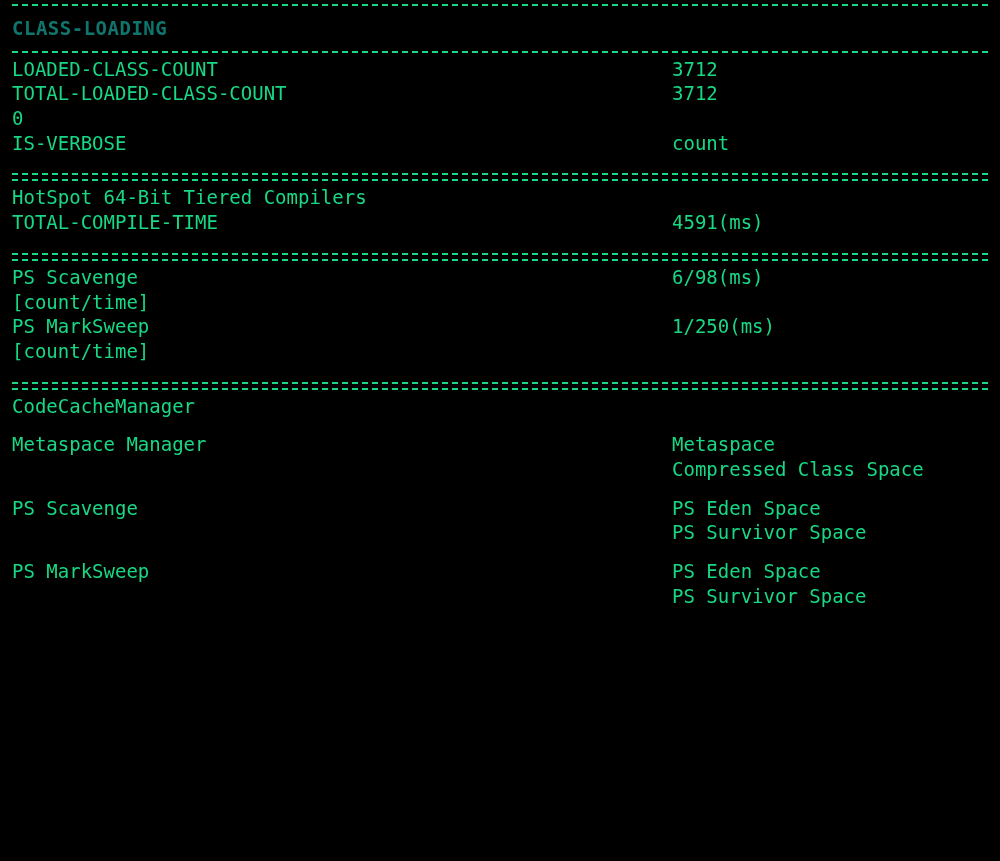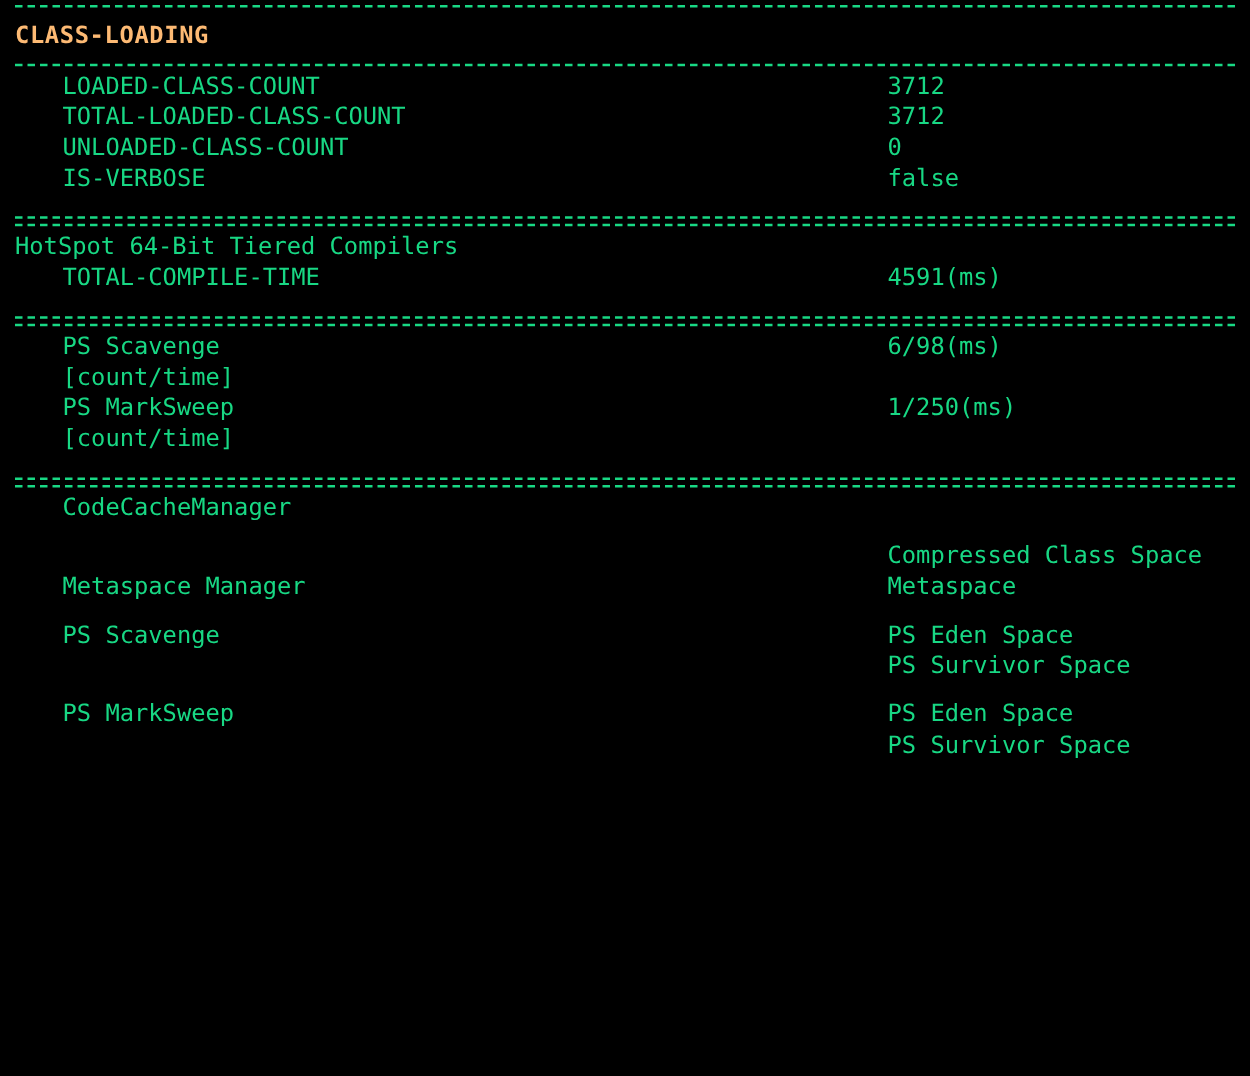"CLASS-LOADING" .section-title { color: #fdba74 -> #0f766e }
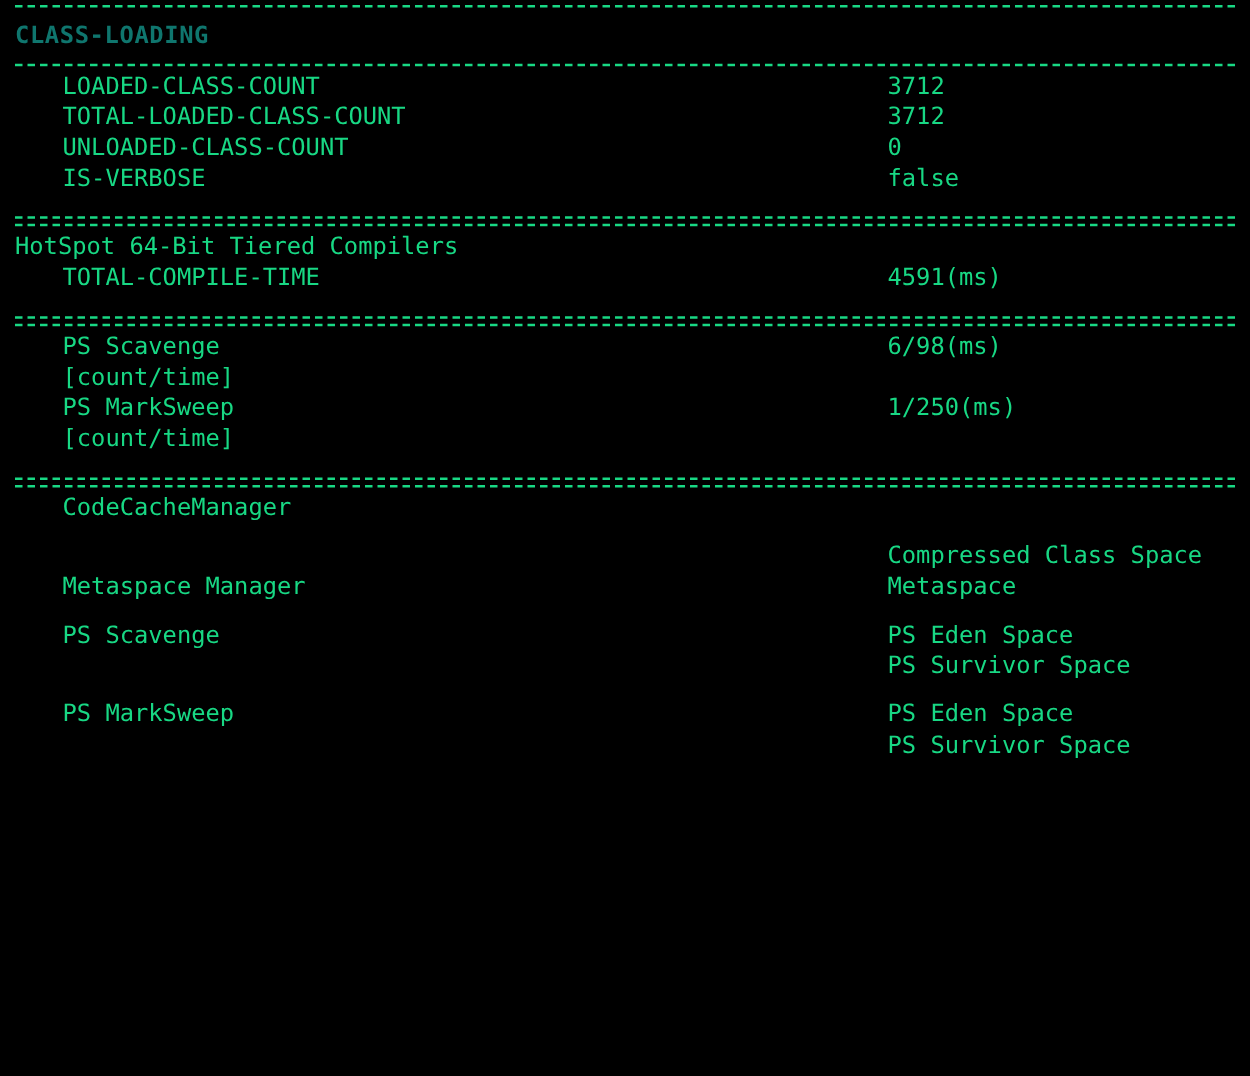"LOADED-CLASS-COUNT" .kv-key { margin-left: 38px -> none }
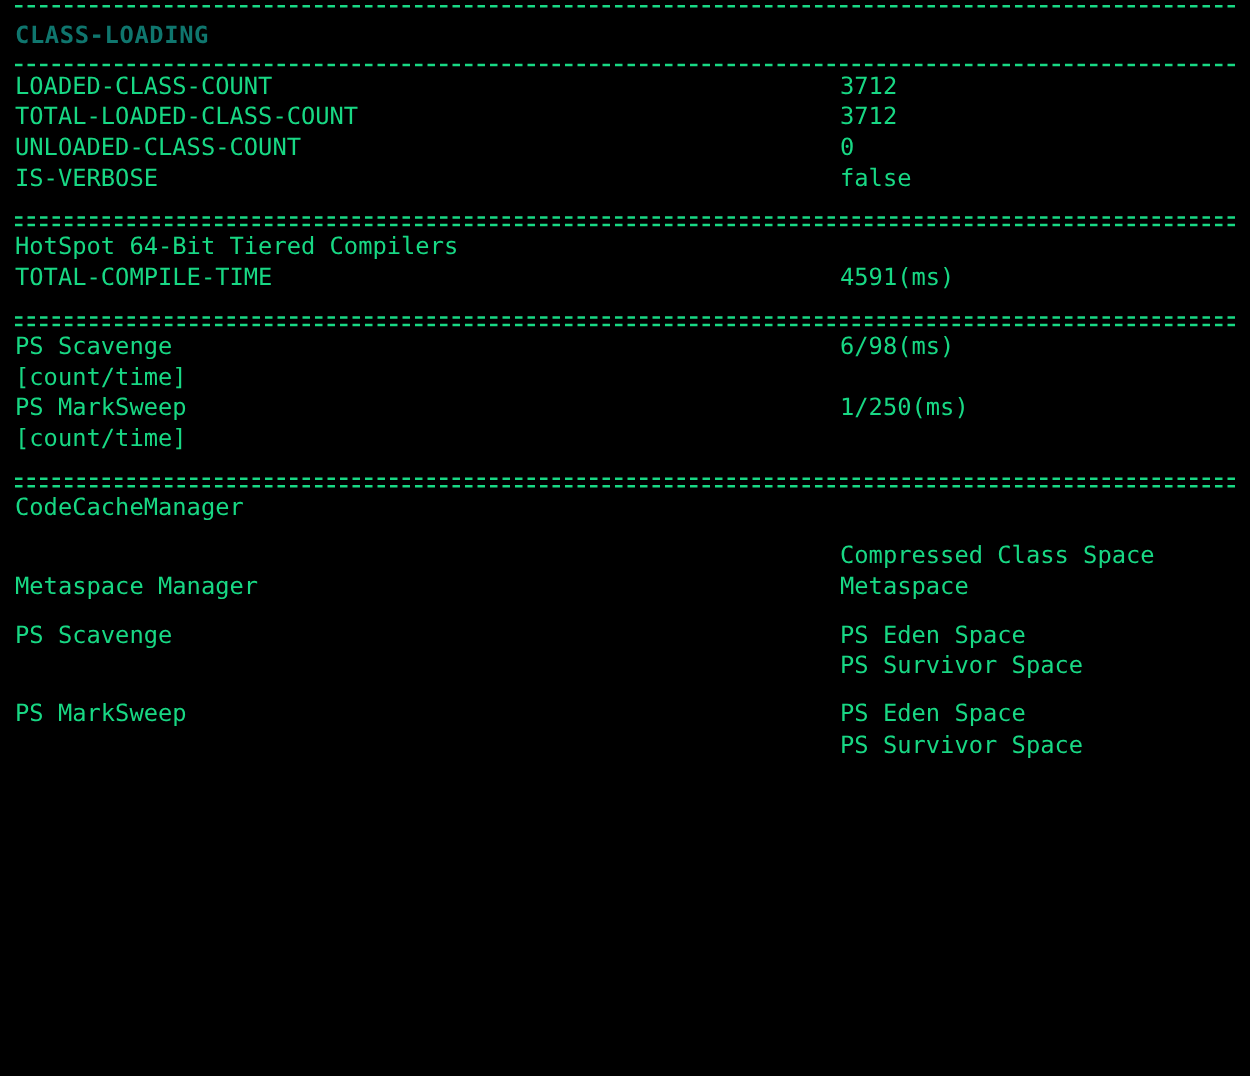"UNLOADED-CLASS-COUNT" div.kv-key { html: <div>UNLOADED-CLASS-COUNT</div> -> none }
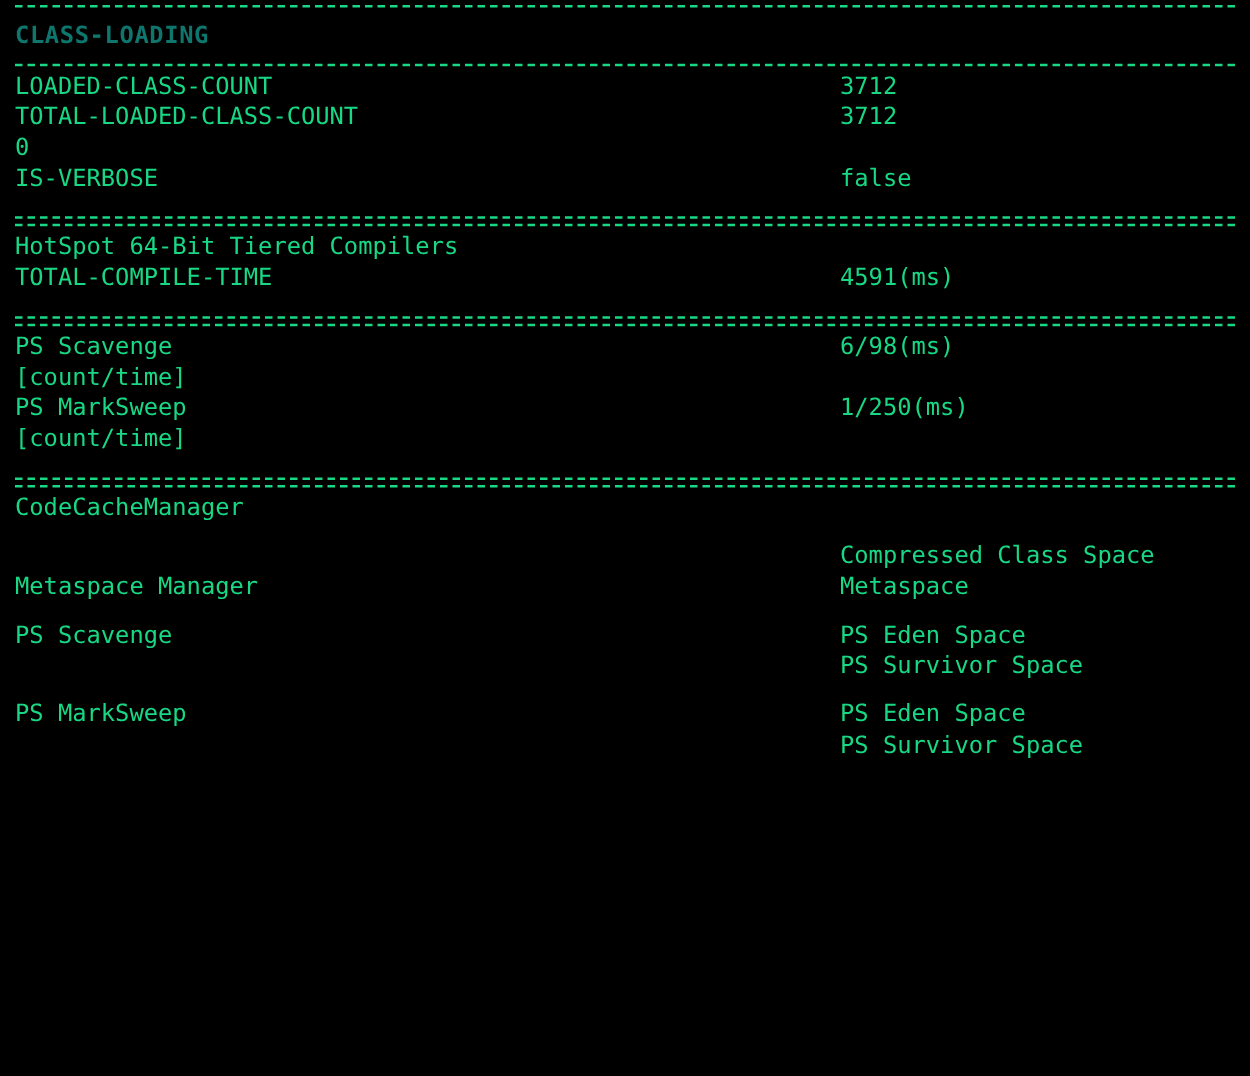"false" div.kv-val { text: false -> count }
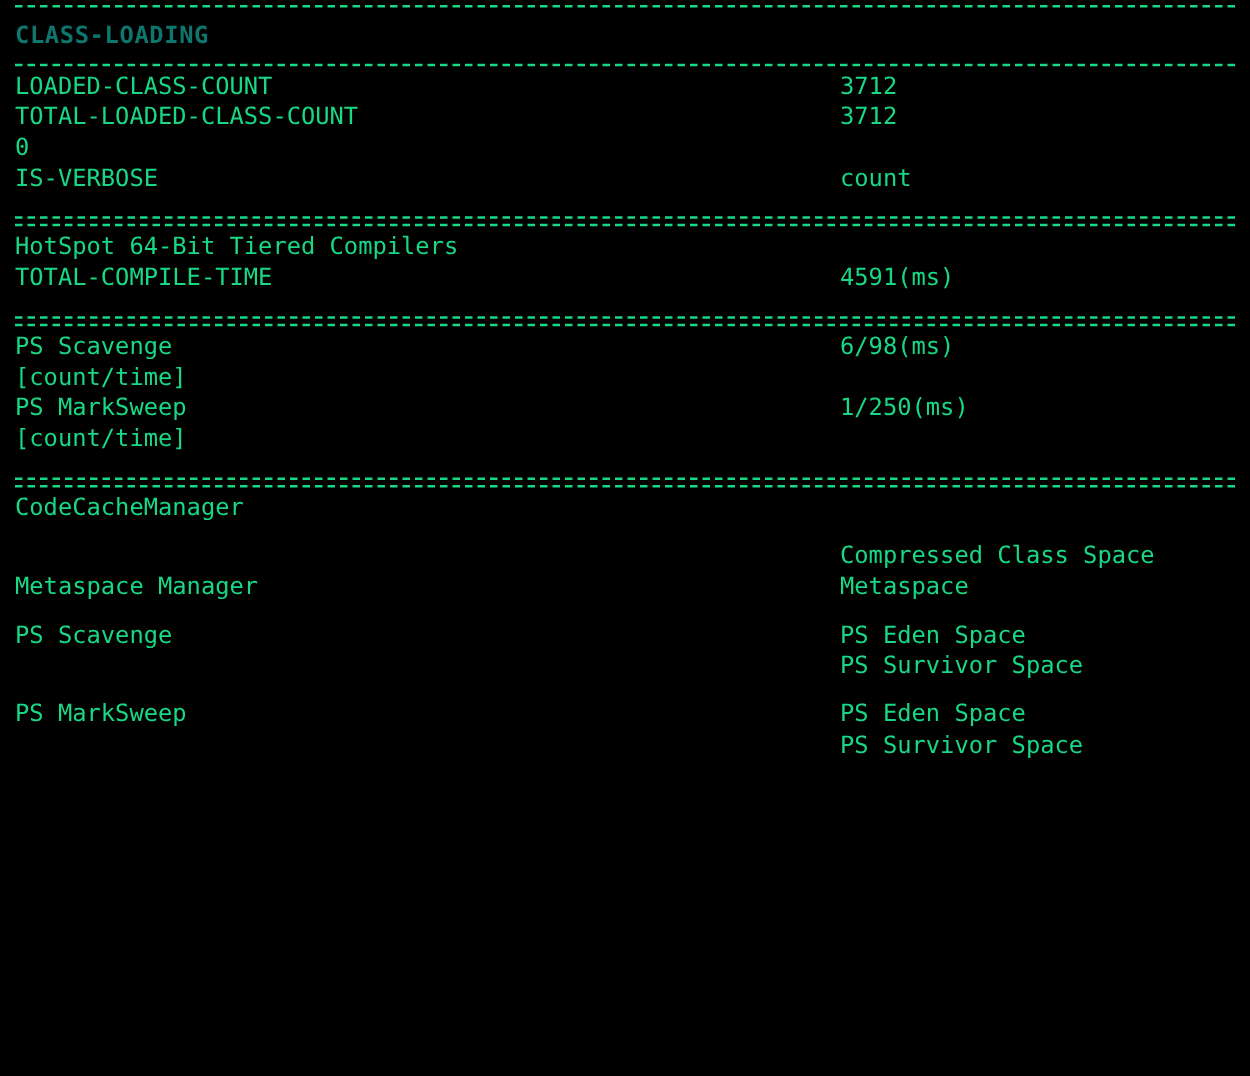"Compressed Class Space" div.kv-row { order: before "Metaspace Manager" -> after "Metaspace Manager" }
